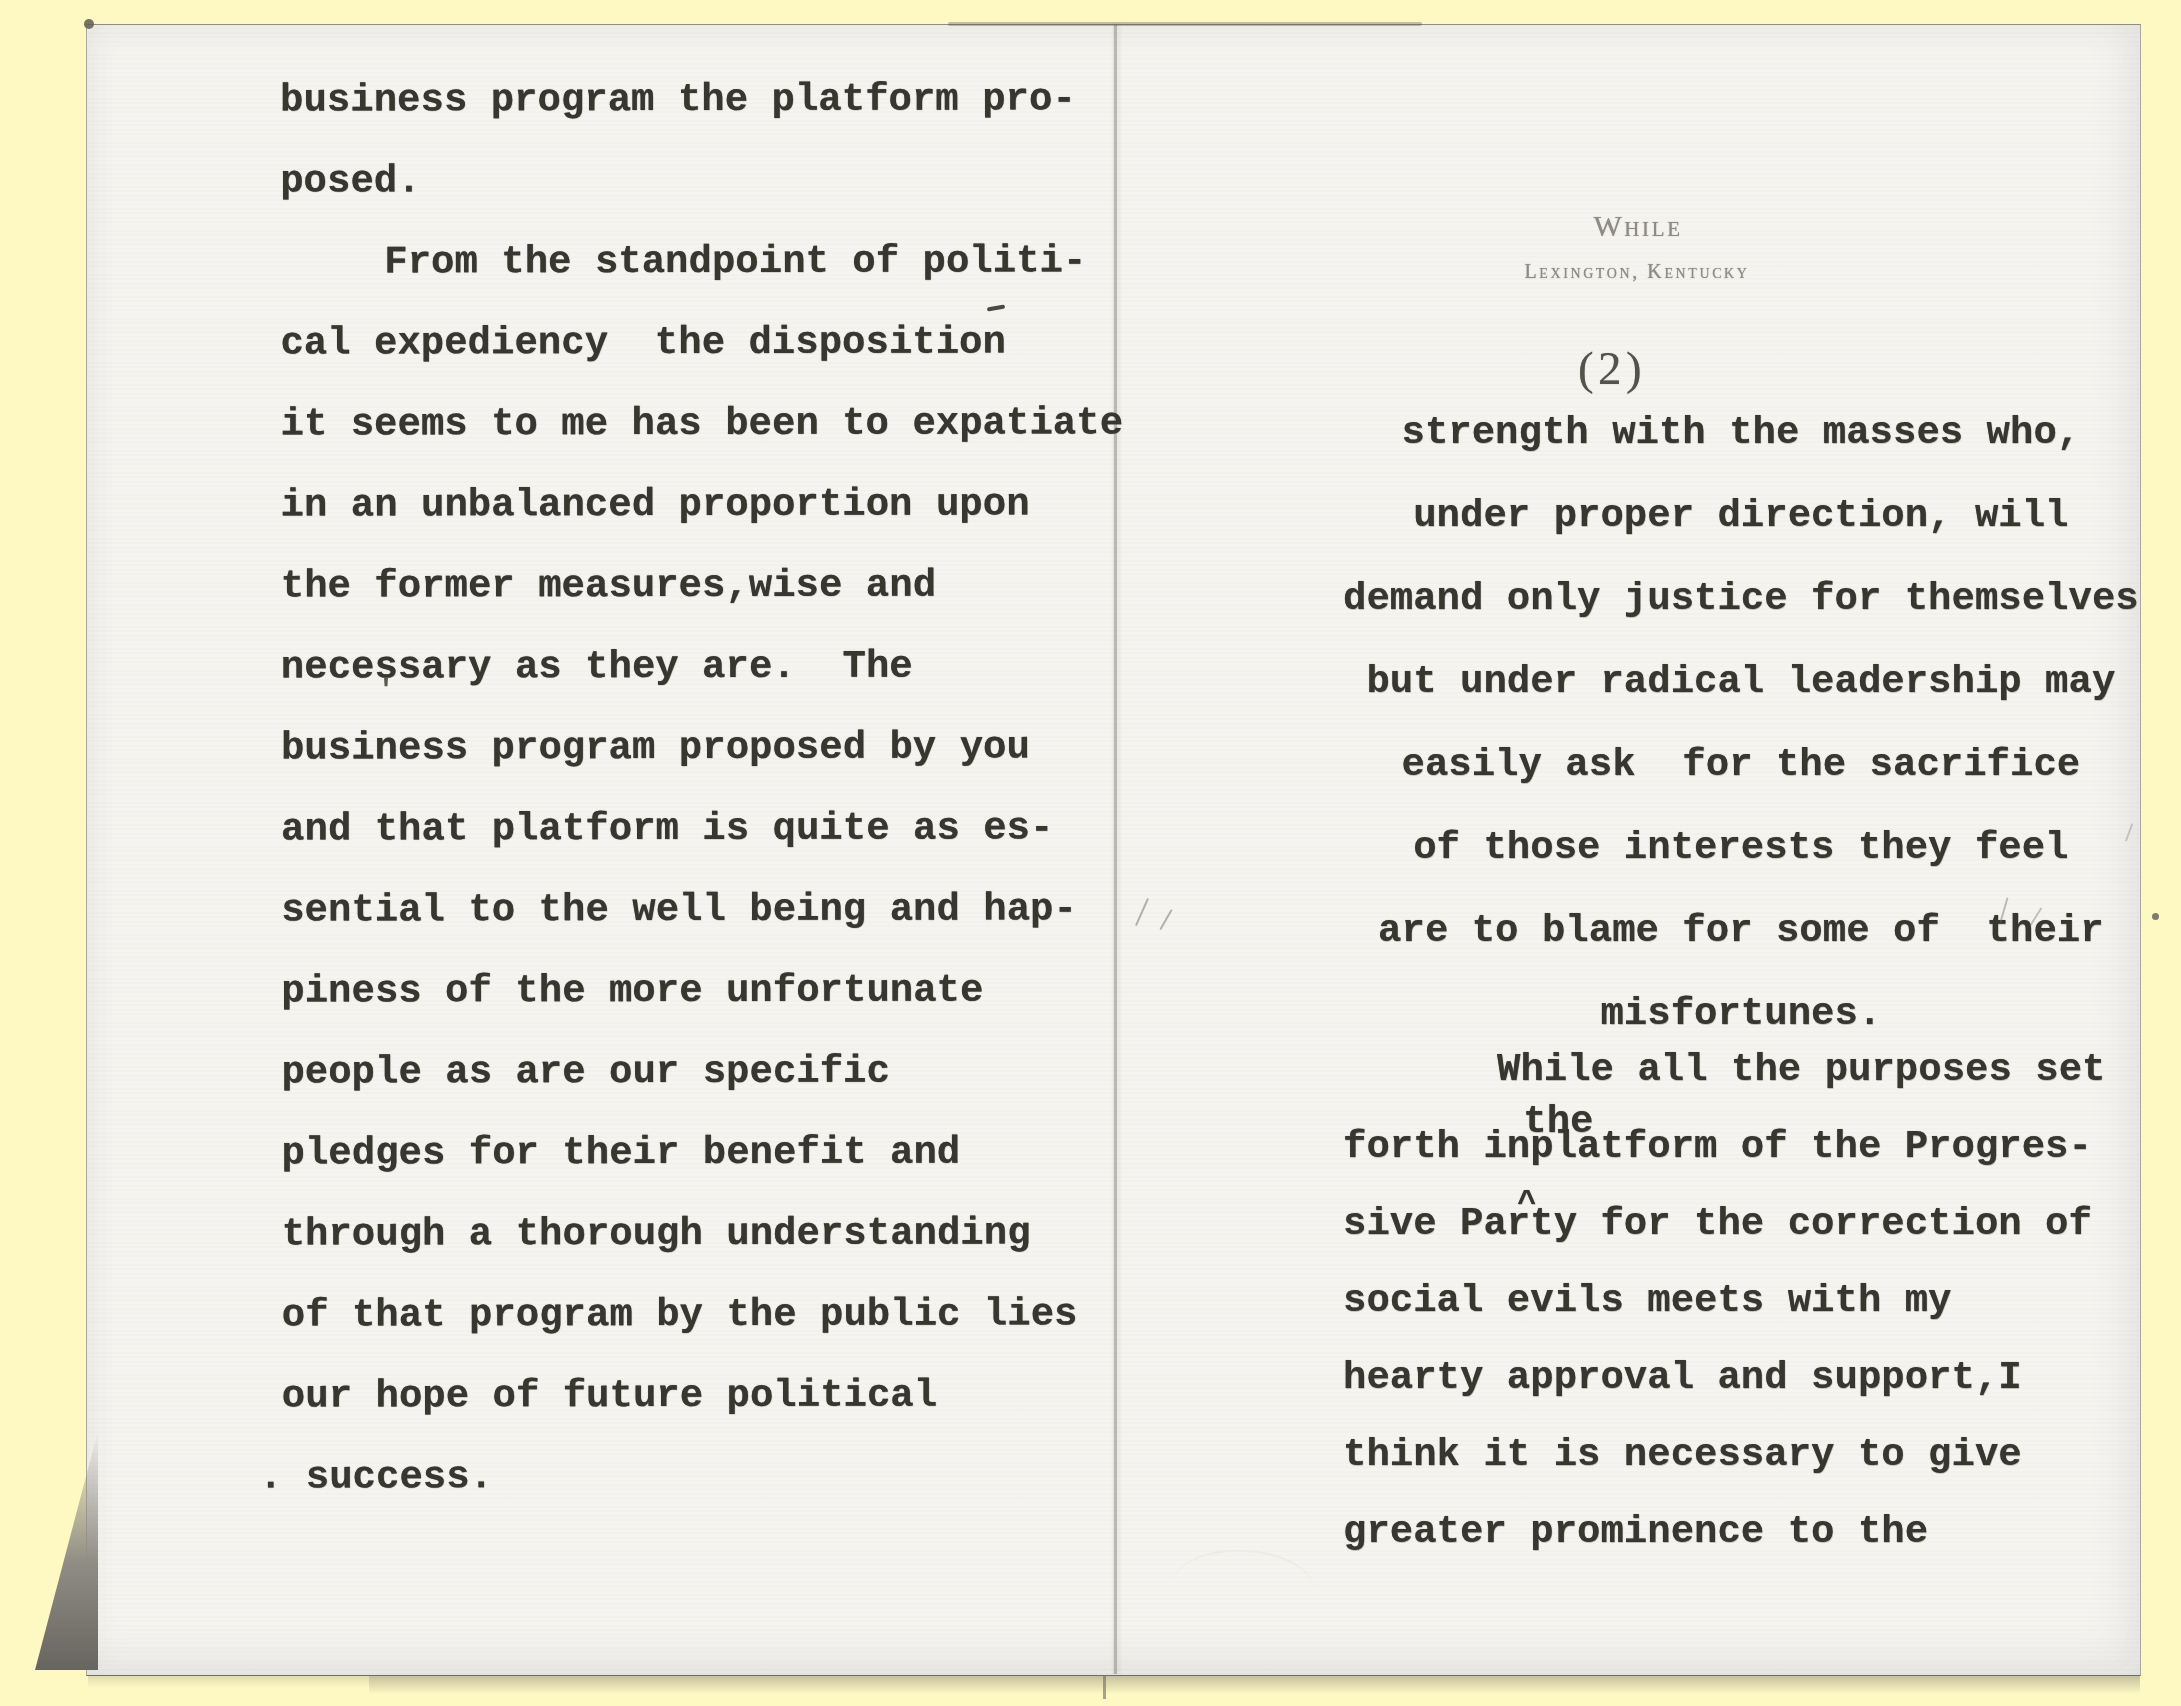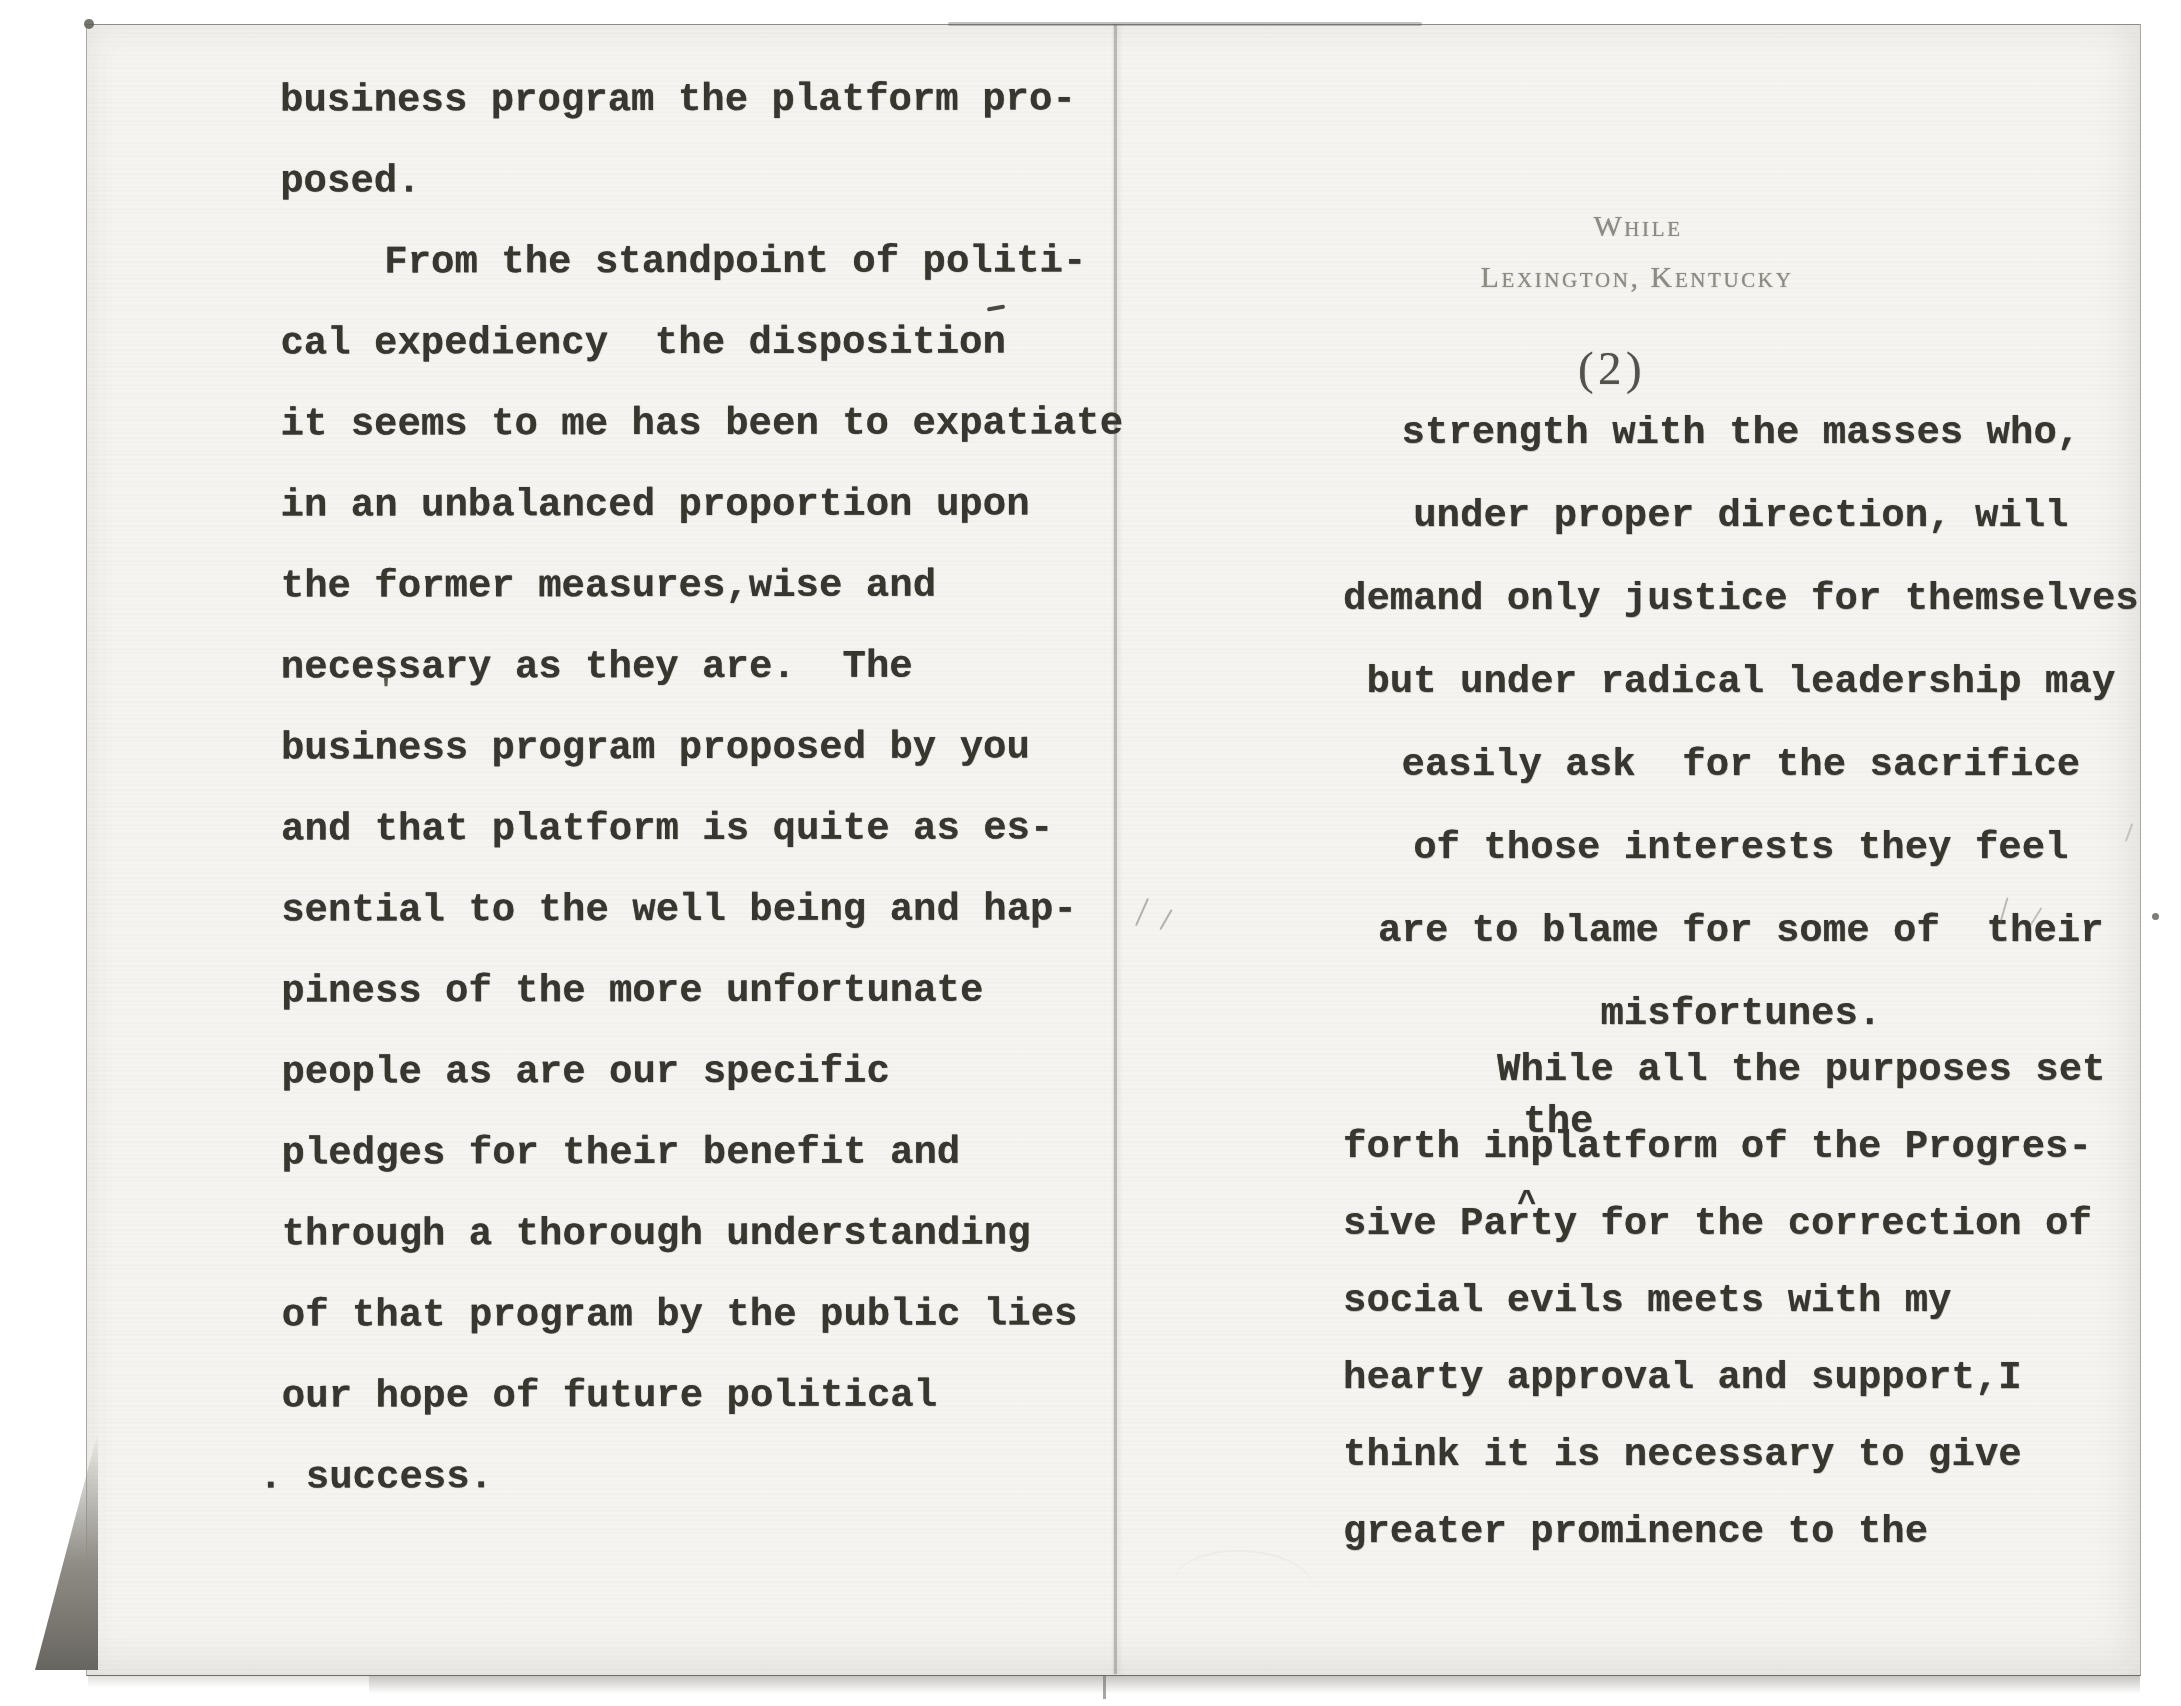"business program the platform pro-" .scan { background: #ffffff -> #fef9c3 }
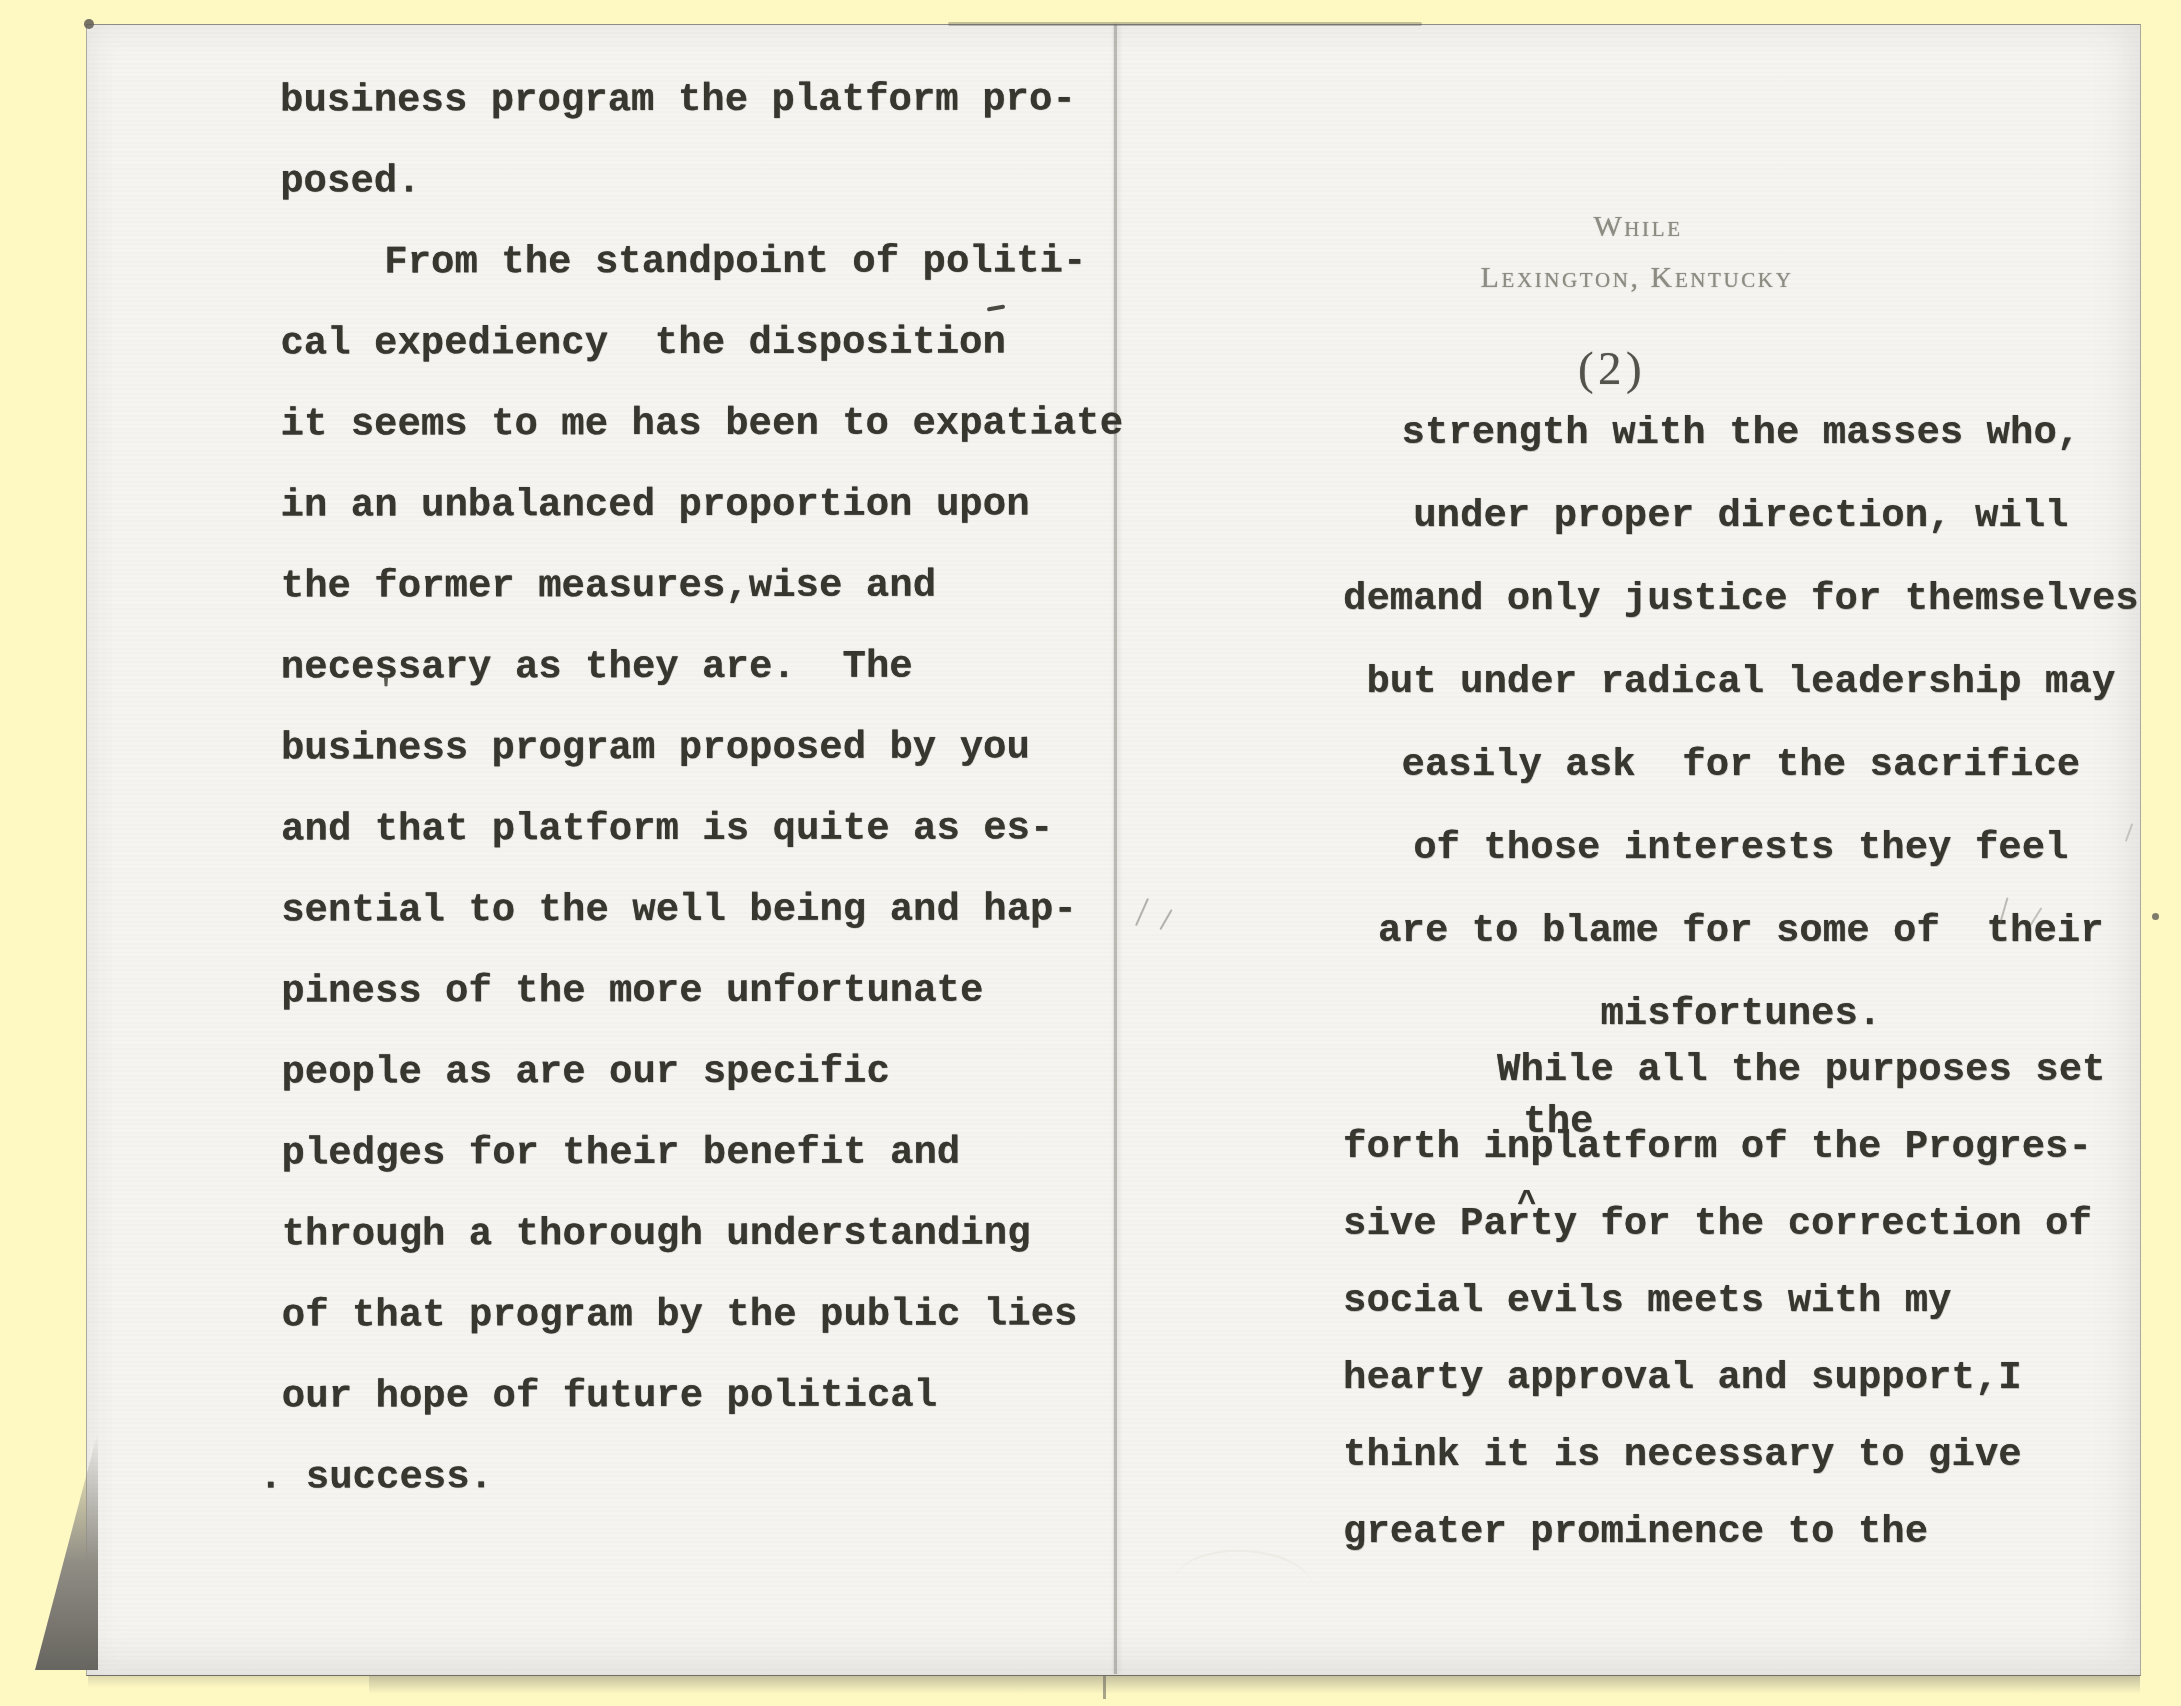"Lexington, Kentucky" .lh-lex { font-size: 30px -> 20px }
